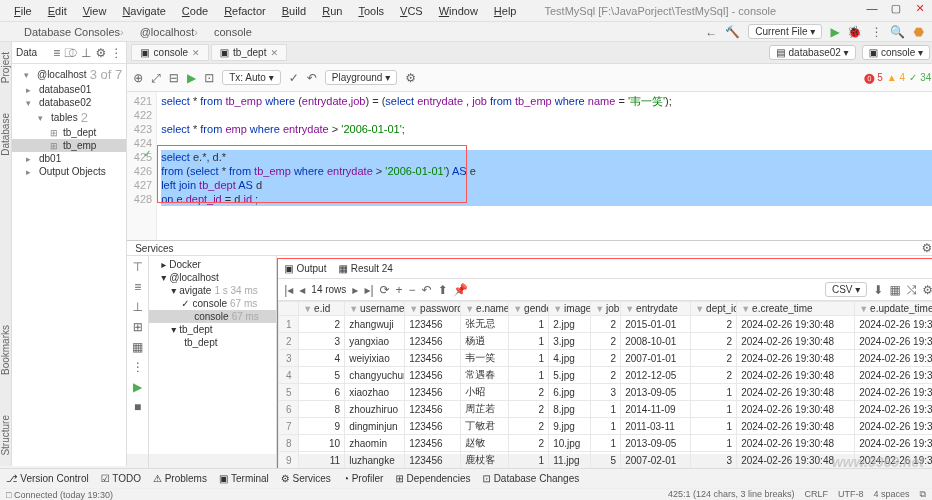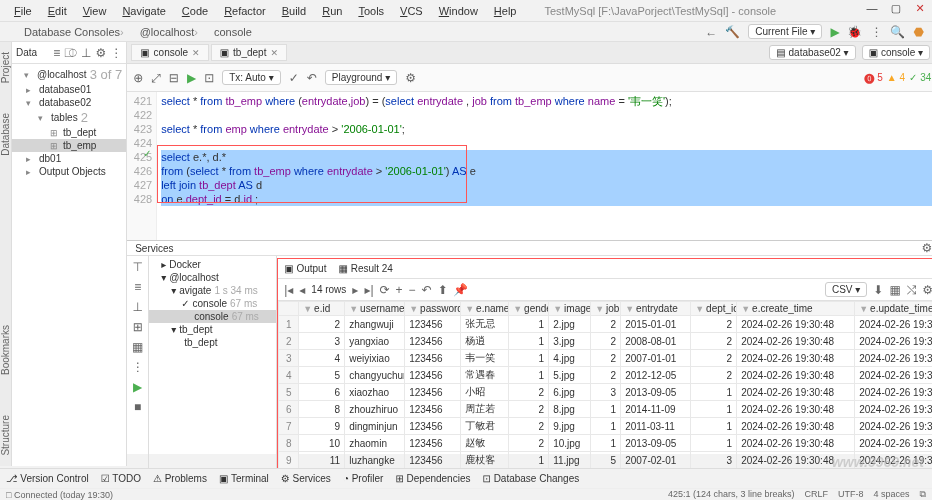"2008-08-01" td { text: 2008-08-01 -> 2008-10-01 }
